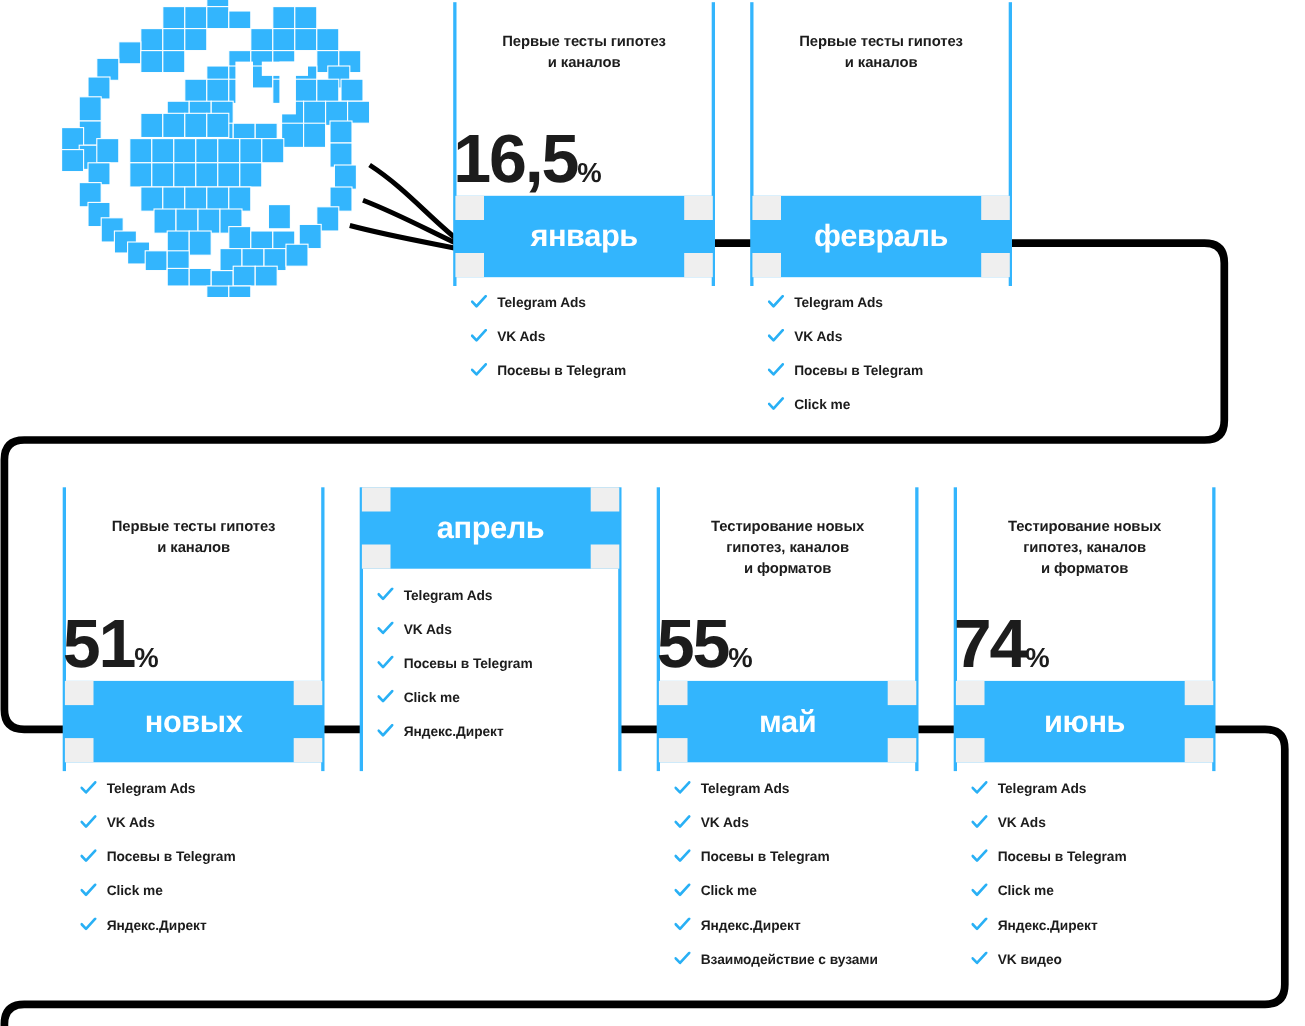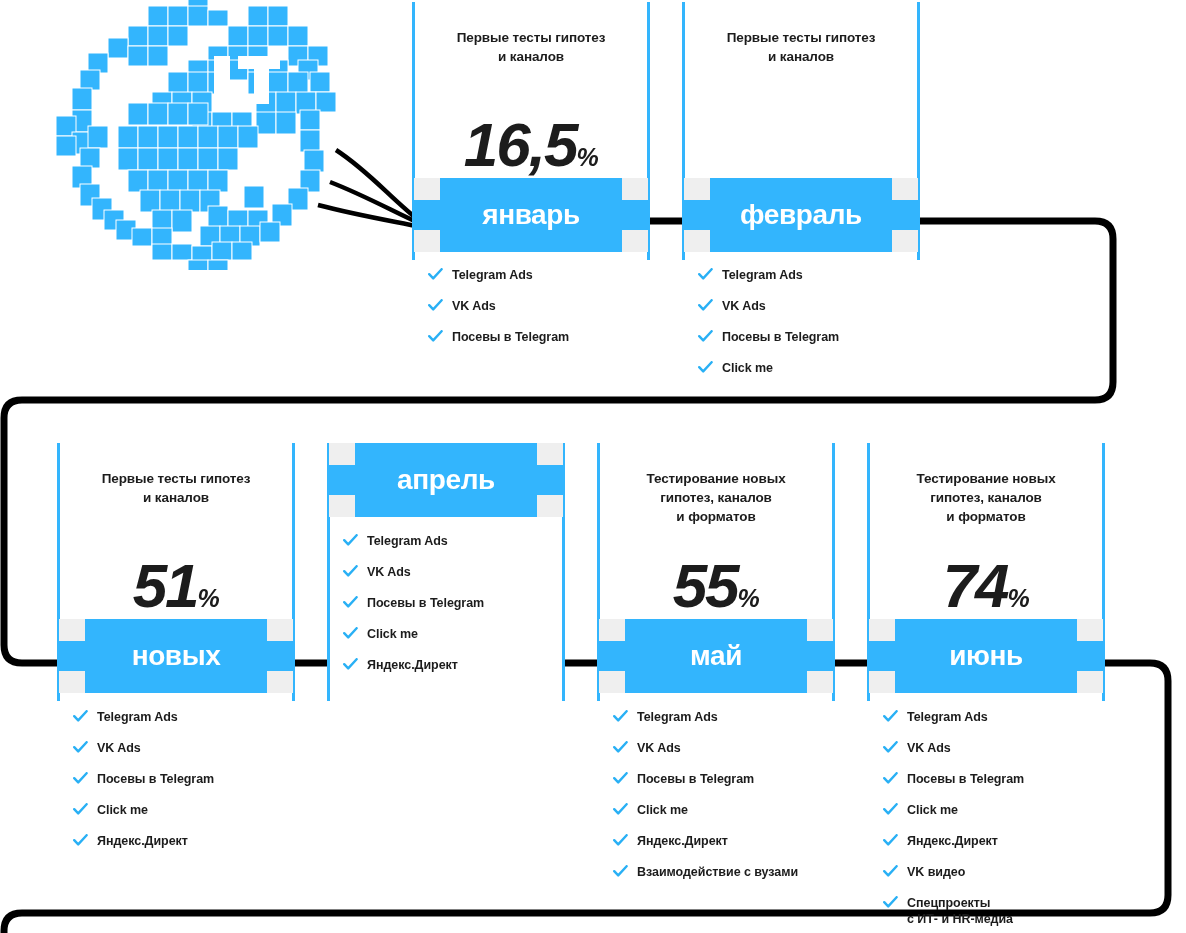"16,5%" .card-metric { font-style: italic -> none; text-align: center -> left }
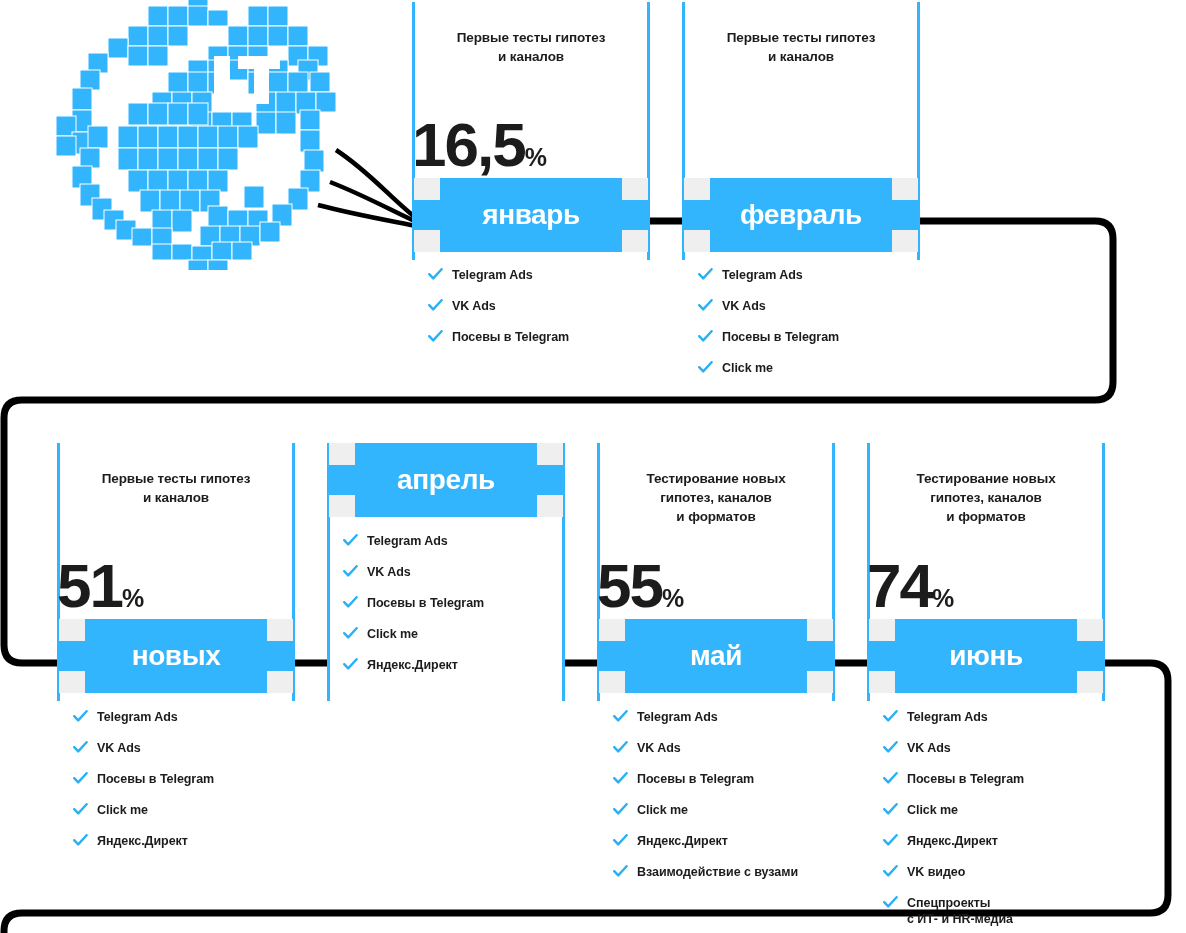"Спецпроекты" li.check-item { html: <li><svg> <path></path> </svg><span><span>Спецпроекты</span><br><span>с ИТ- и HR-медиа</span></span></li> -> none }
